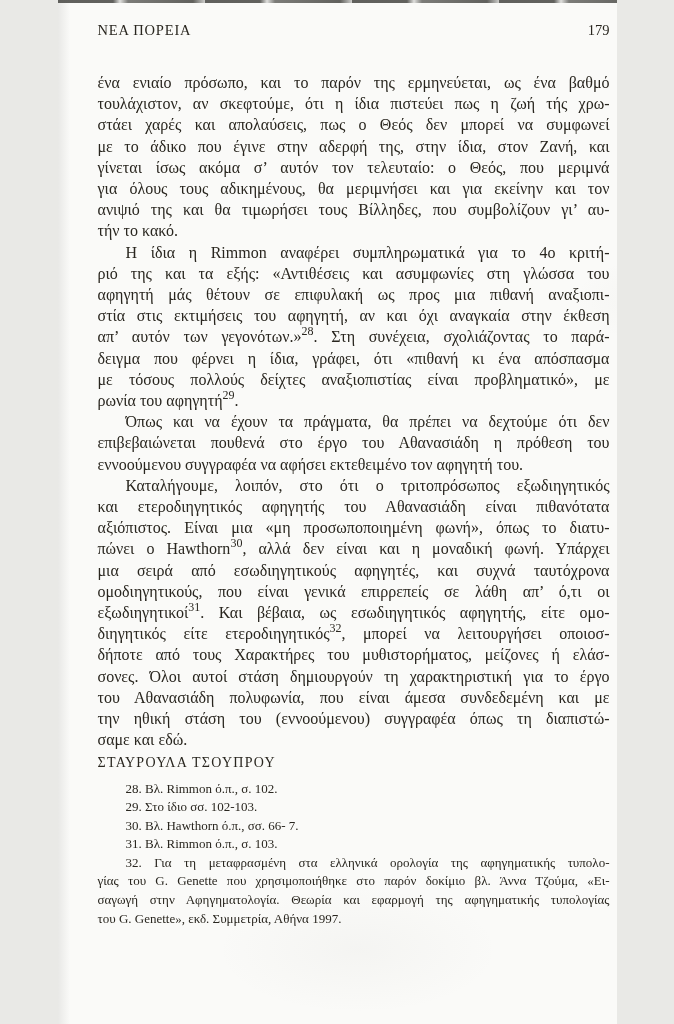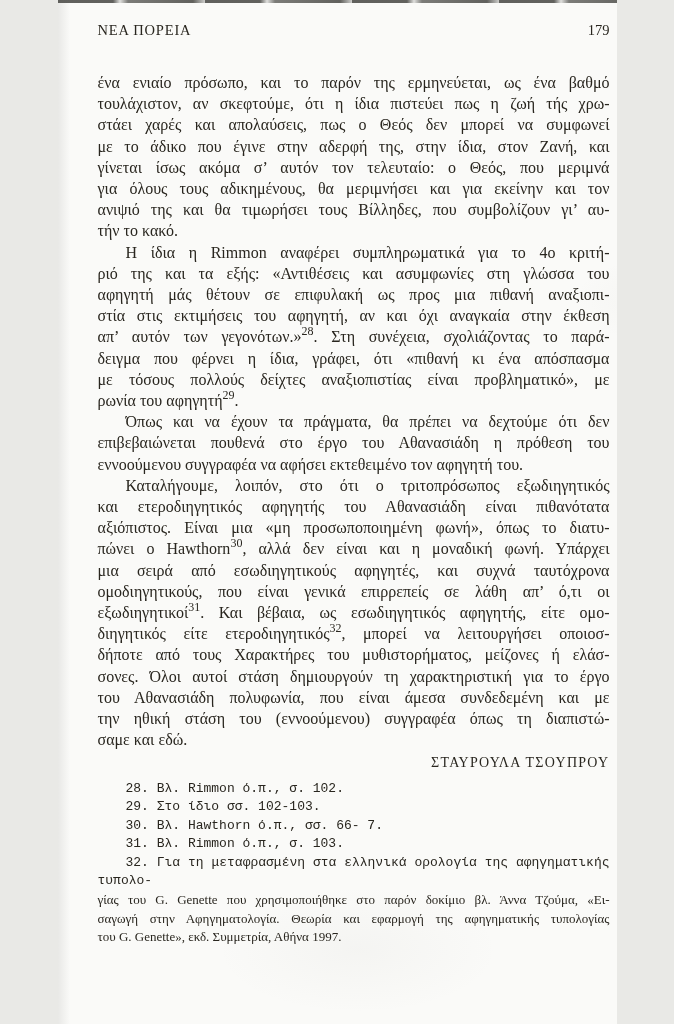"ΣΤΑΥΡΟΥΛΑ ΤΣΟΥΠΡΟΥ" .signature { text-align: right -> none }
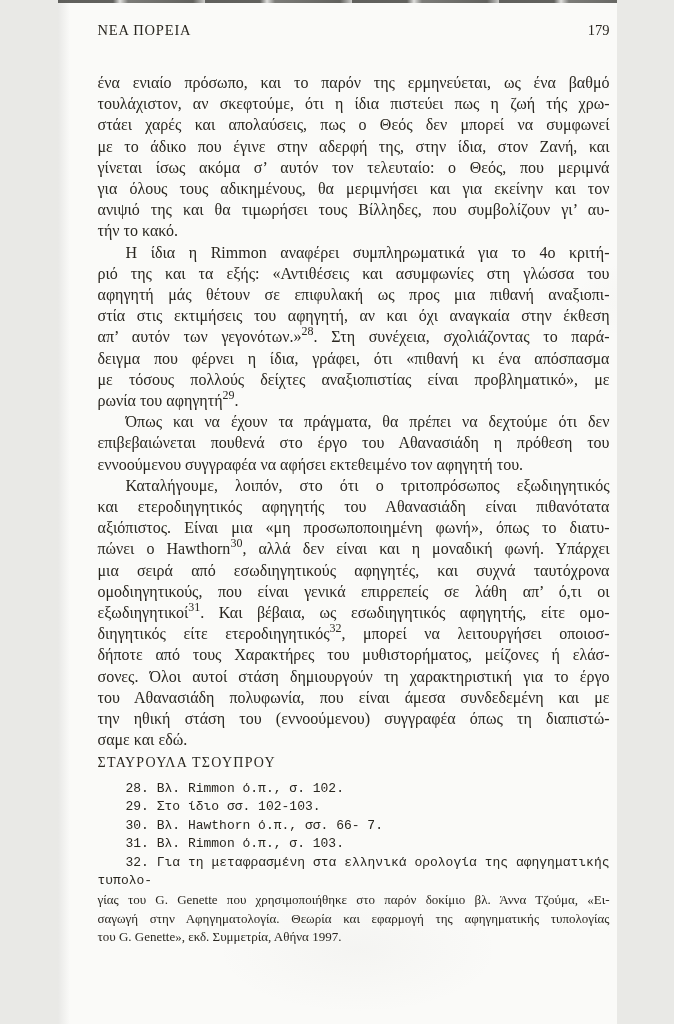"28. Βλ. Rimmon ό.π., σ." .footnotes .line.indent { font-family: Liberation Mono, monospace -> none }
